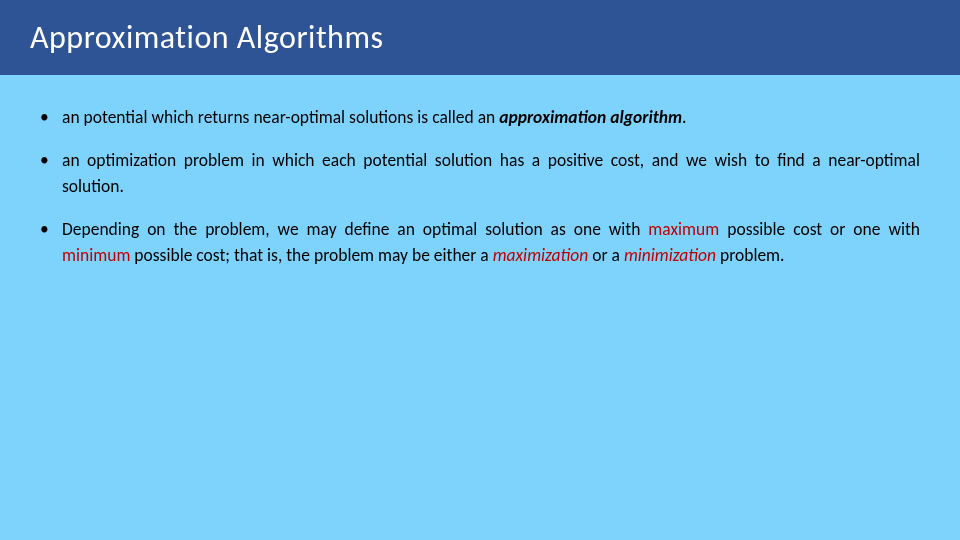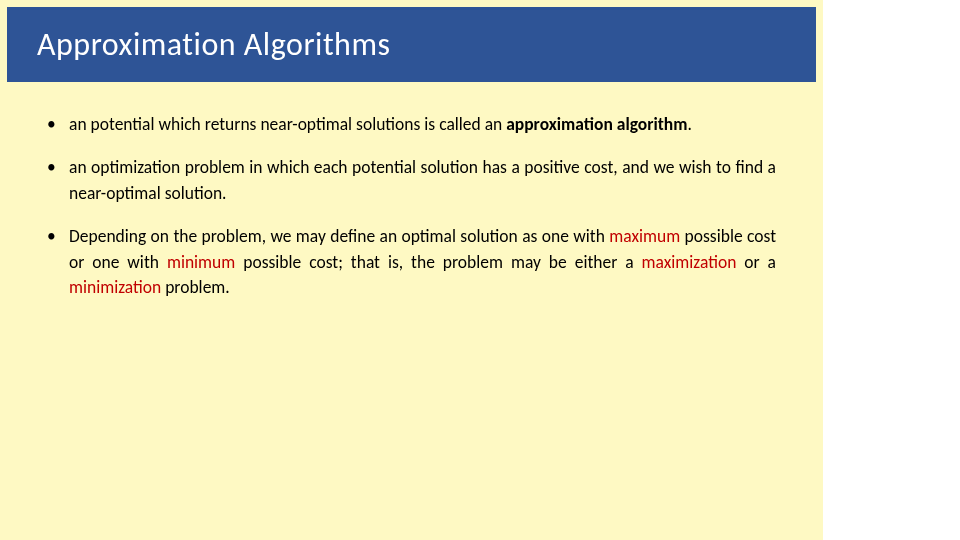"Approximation Algorithms" .slide { background: #fef9c3 -> #7dd3fc; padding: 7px -> 0; width: 823px -> 960px }
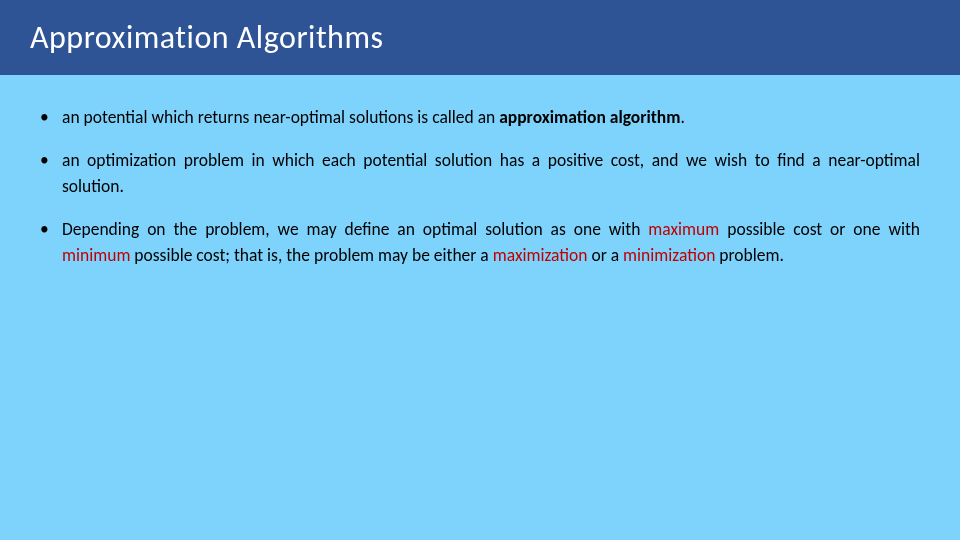"approximation algorithm" .italic-bold { font-style: none -> italic }
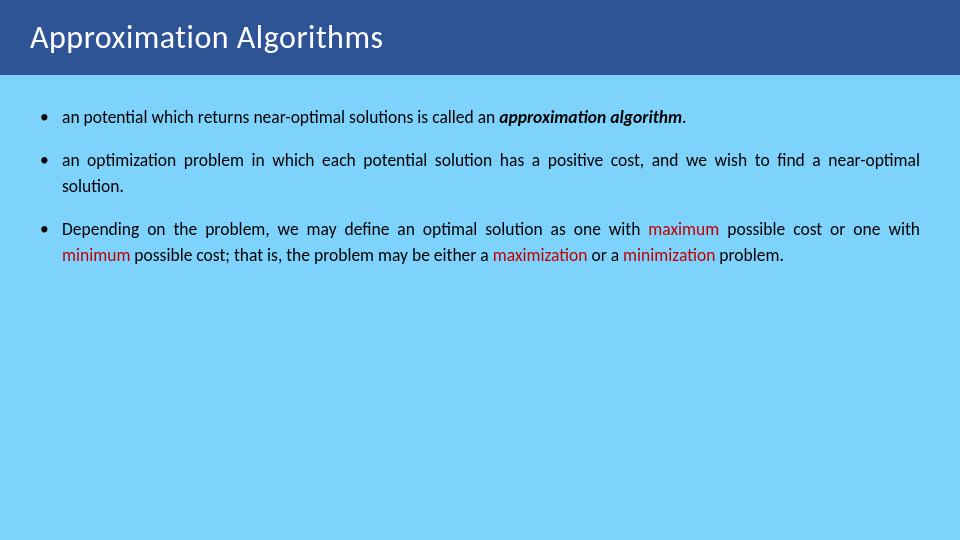"maximization" .red-italic { font-style: none -> italic }
